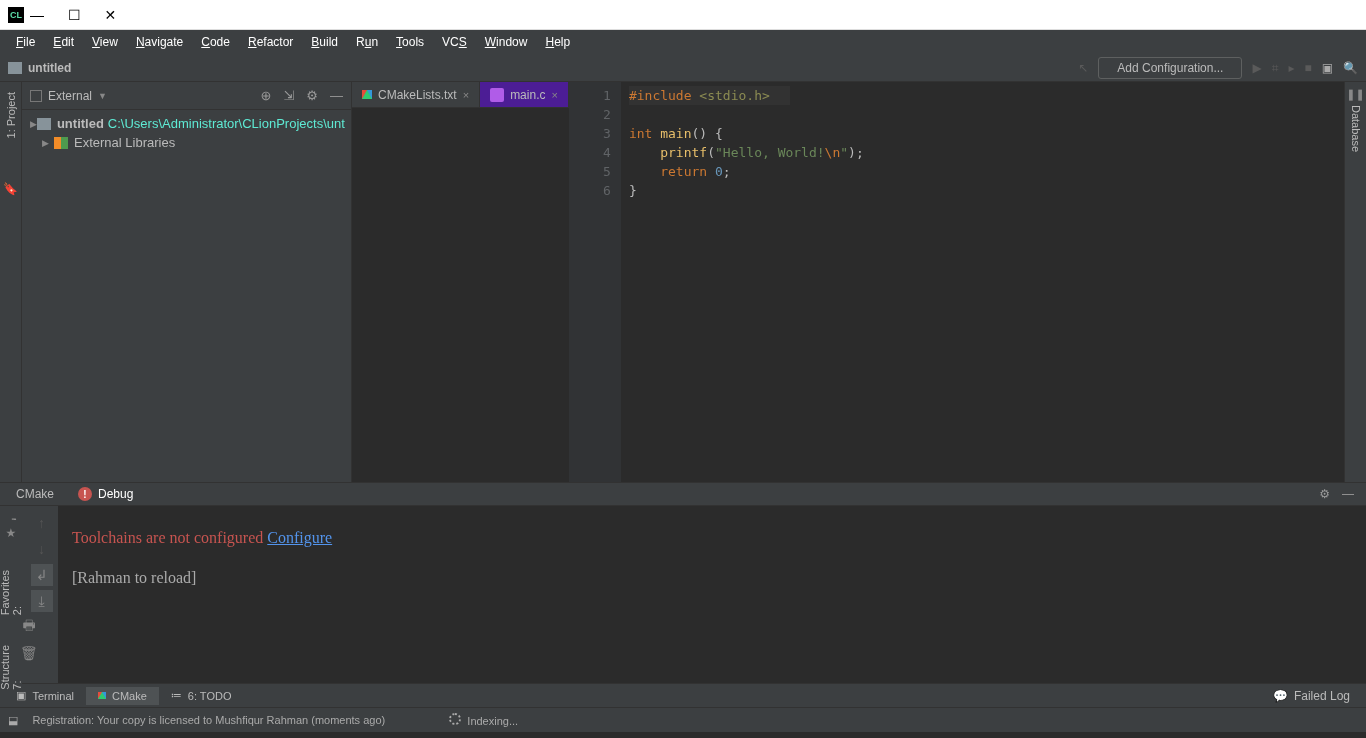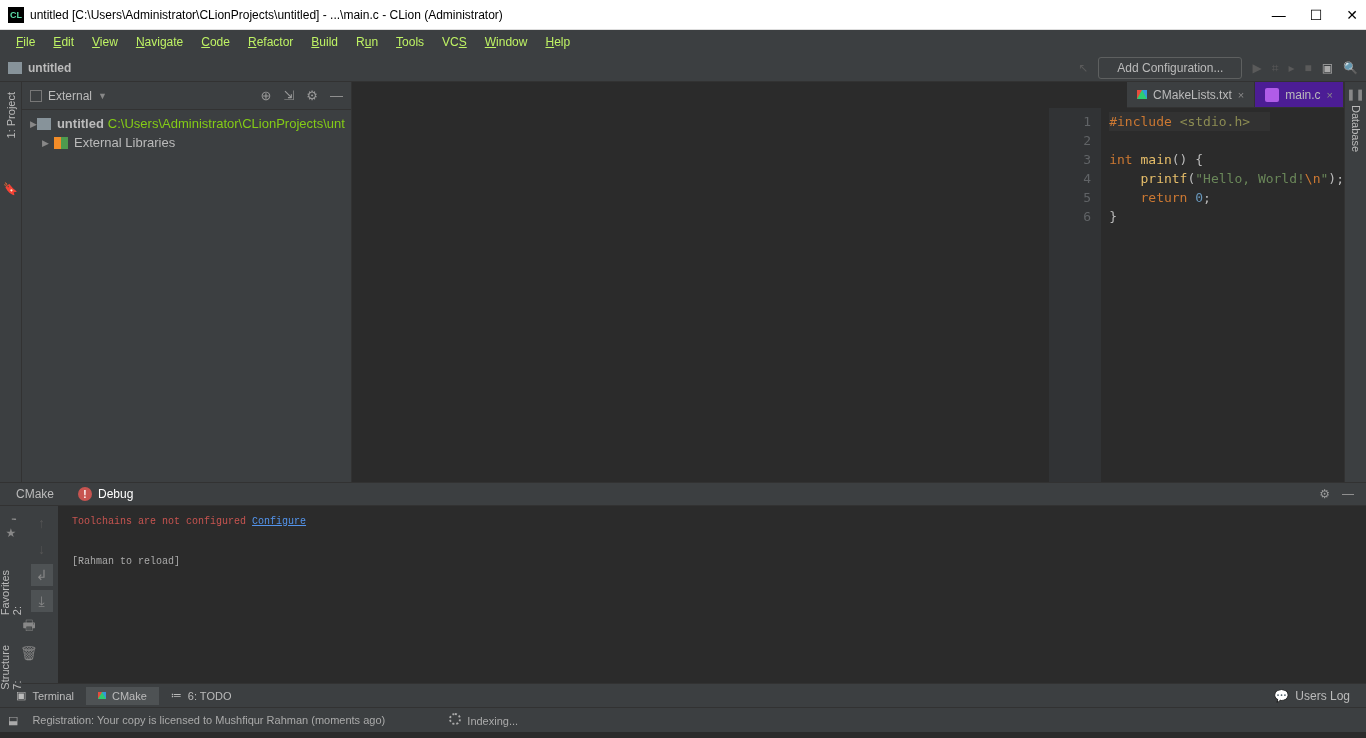"untitled [C:\Users\Administrator\CLionProjects\untitled]" div.title { html: <div>untitled [C:\Users\Administrator\CLionProjects\untitled] - ...\main.c - CLion (Administrator)</div> -> none }
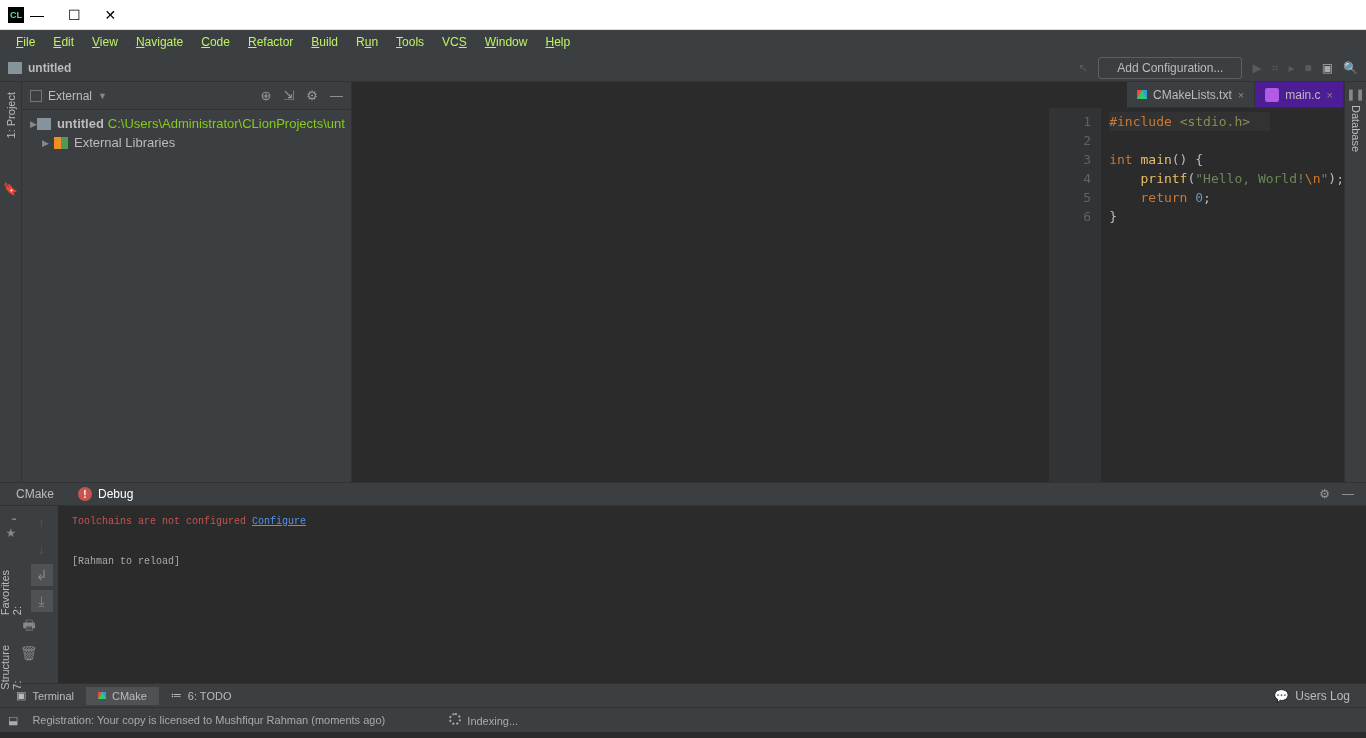"File" .menubar { color: #bef264 -> #ffffff }
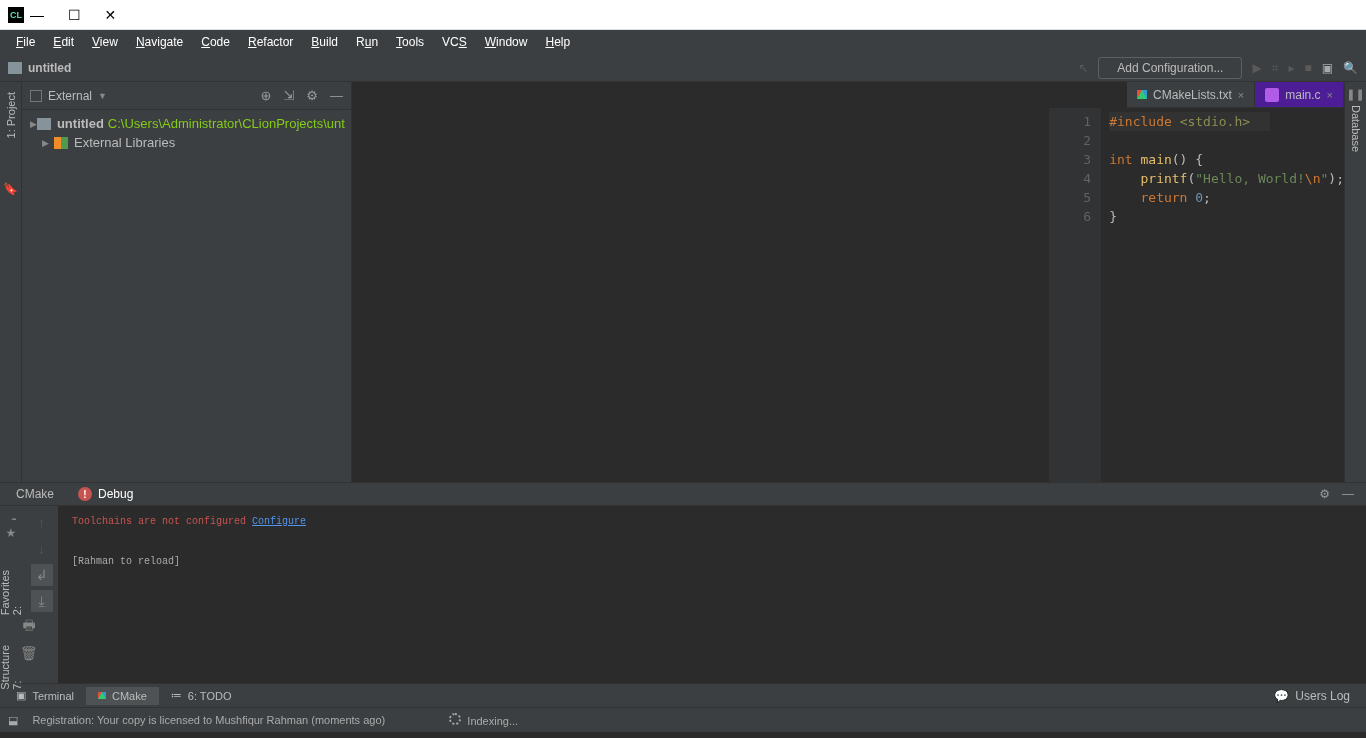"CMakeLists.txt" .editor-area { align-items: flex-end -> none; flex-direction: column -> row }
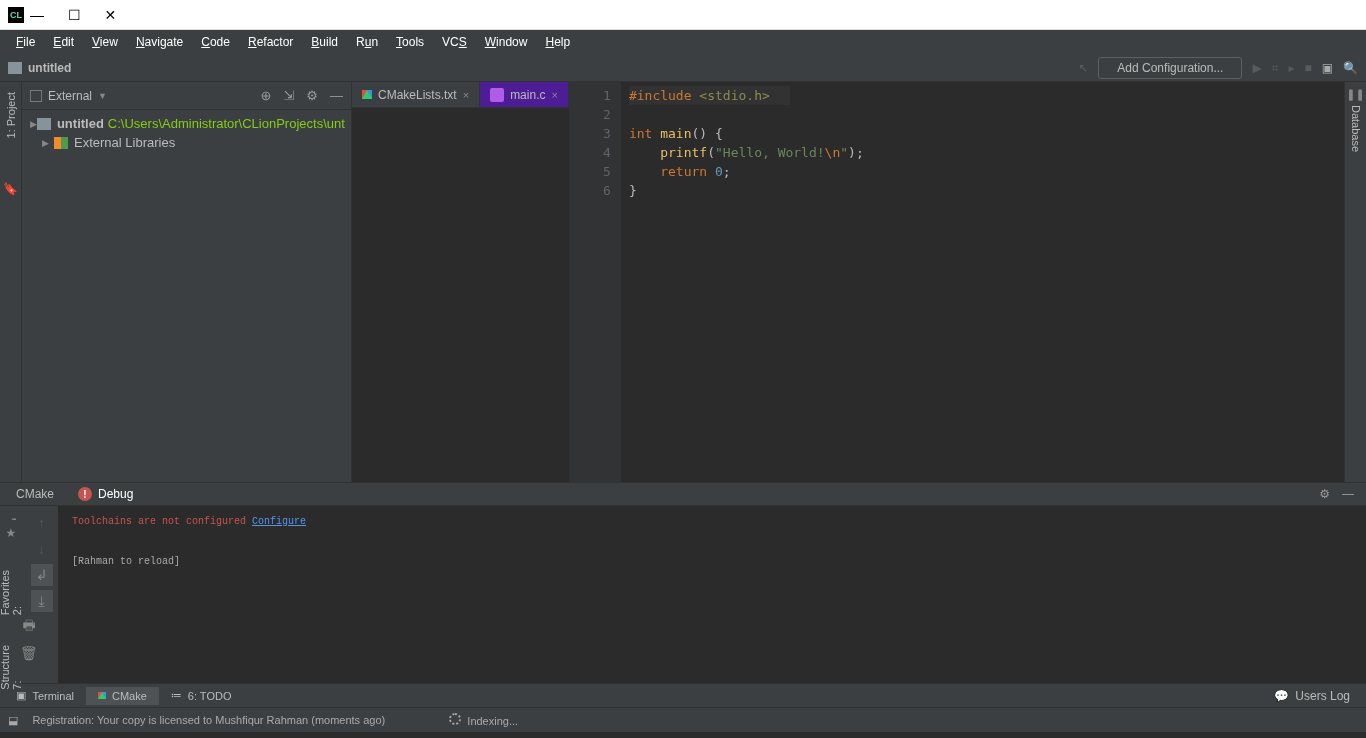"C:\Users\Administrator\CLionProjects\unt" .tree-row .path { color: #84cc16 -> #5eead4 }
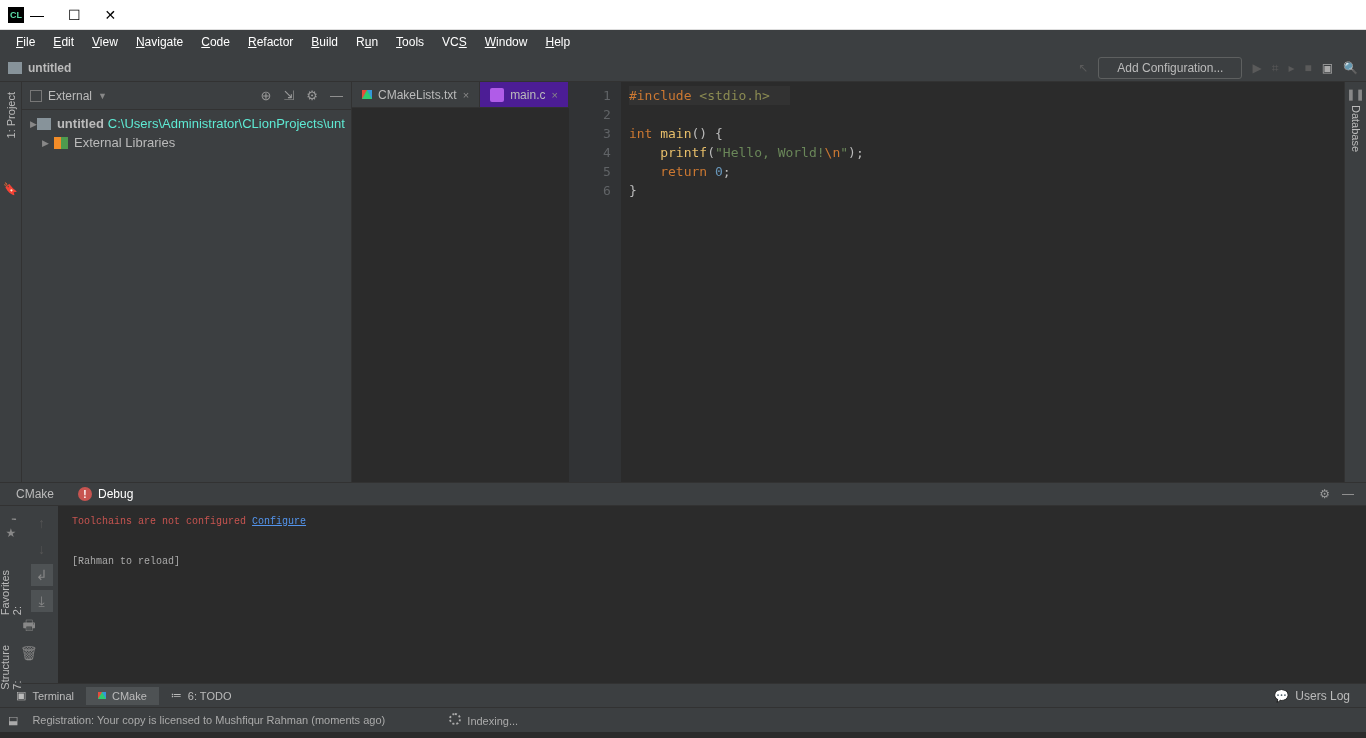"Toolchains are not configured Configure" .tool-output { font-family: Liberation Mono, monospace -> Liberation Serif, serif; font-size: 10px -> 16px; padding: 6px 14px -> 22px 14px }
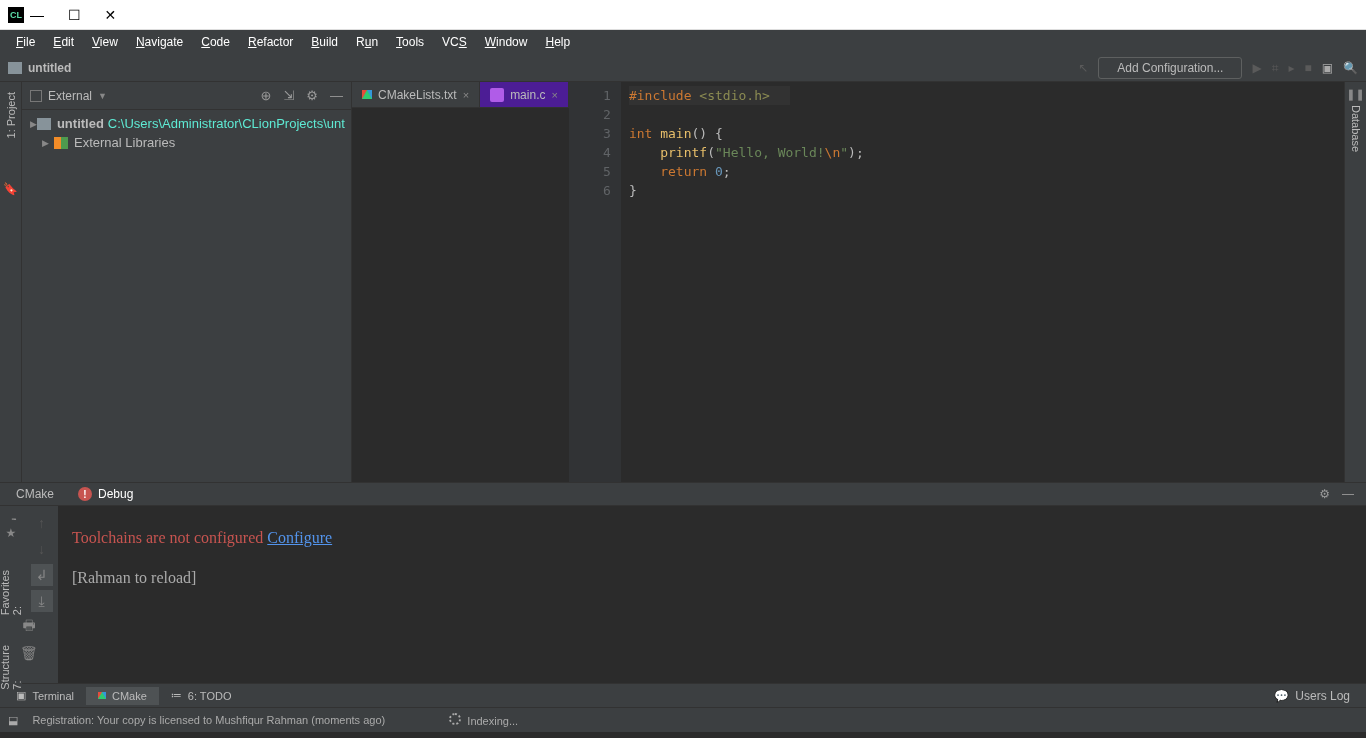"Users Log" span { text: Users -> Failed }
